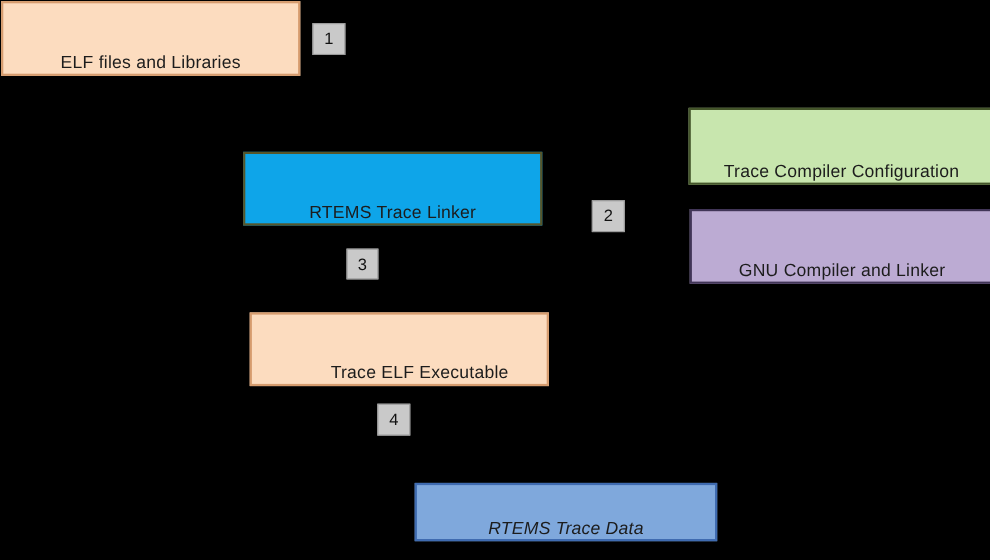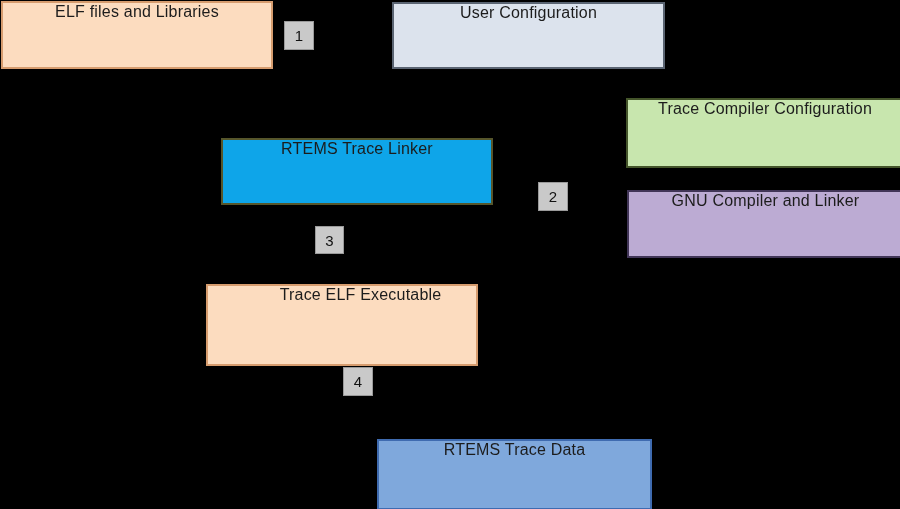"ELF files and Libraries" .node { align-items: flex-start -> flex-end }
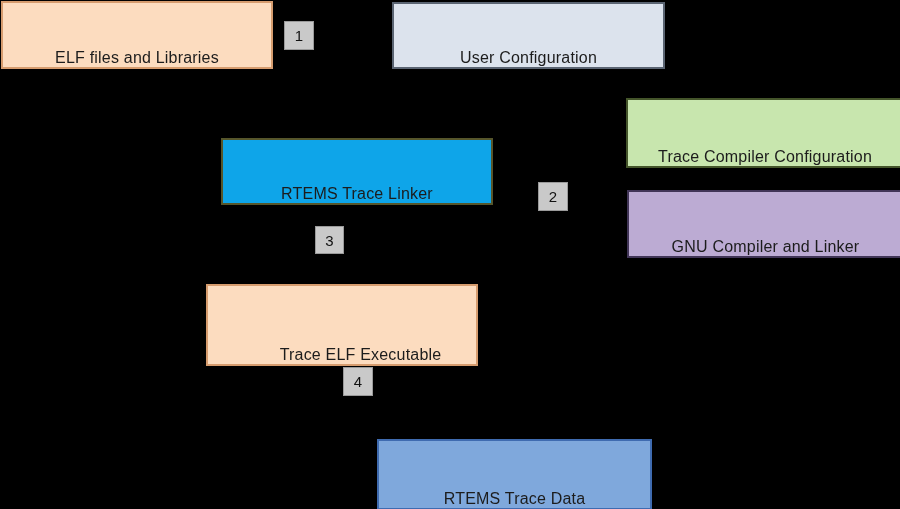"User Configuration" div.node { html: <div> <span>User Configuration</span> </div> -> none }
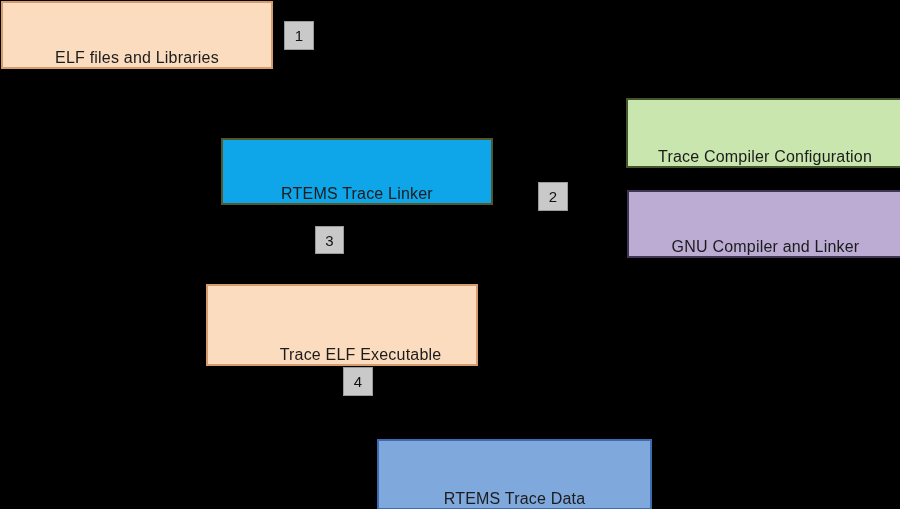"Trace ELF Executable" .n-traceelf { height: 82px -> 67px; left: 206px -> 227px }
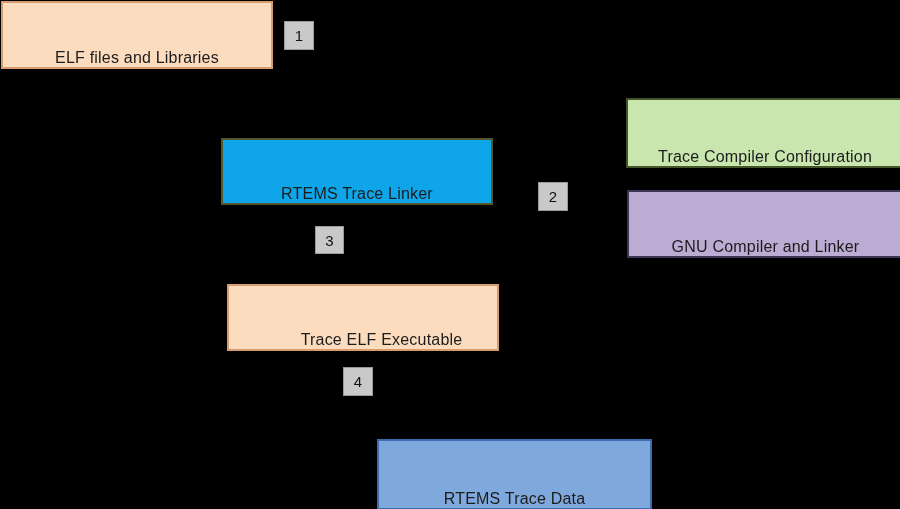"RTEMS Trace Data" .n-tracedata { font-style: none -> italic; height: 71px -> 53px }
